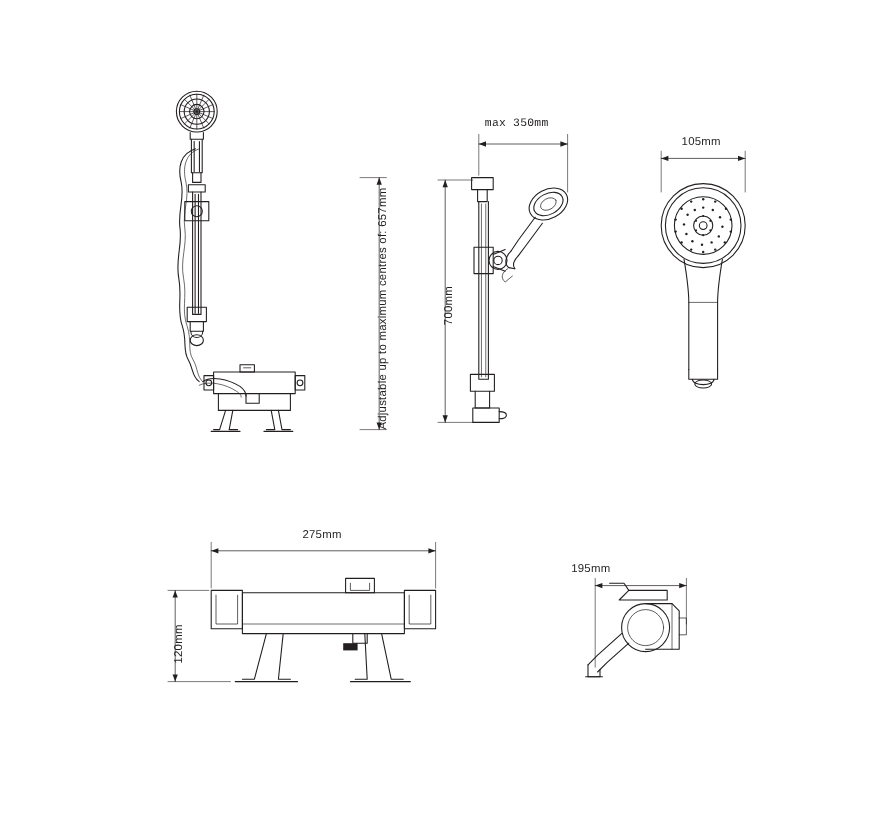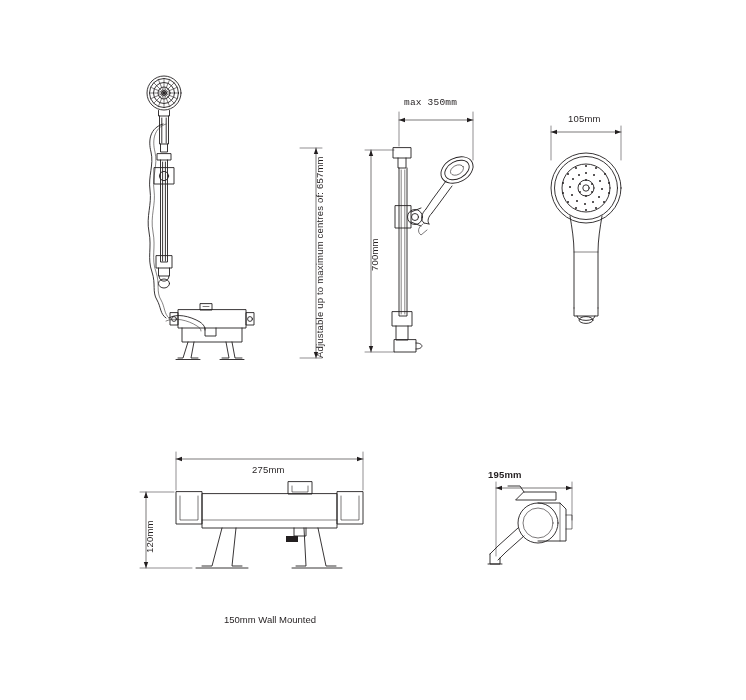"275mm" div.dimlabel { margin-top: 24px -> none }
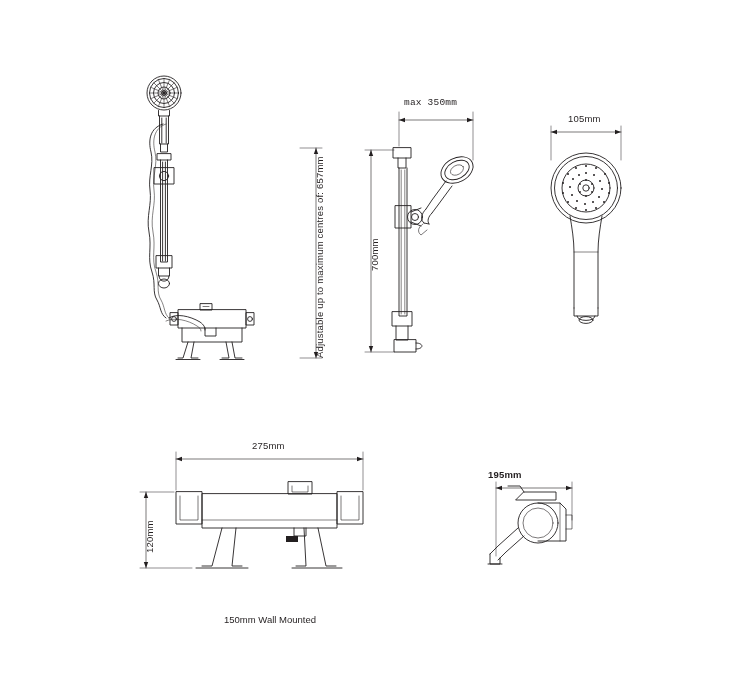"195mm" div.dimlabel { font-weight: bold -> none; left: 488px -> 476px }
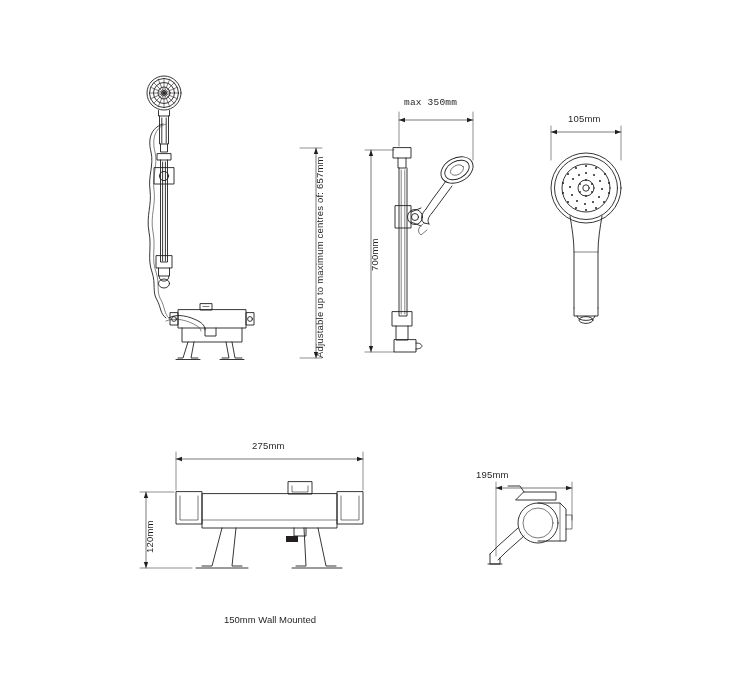"150mm Wall Mounted" div.captionline { html: <div>150mm Wall Mounted</div> -> none }
